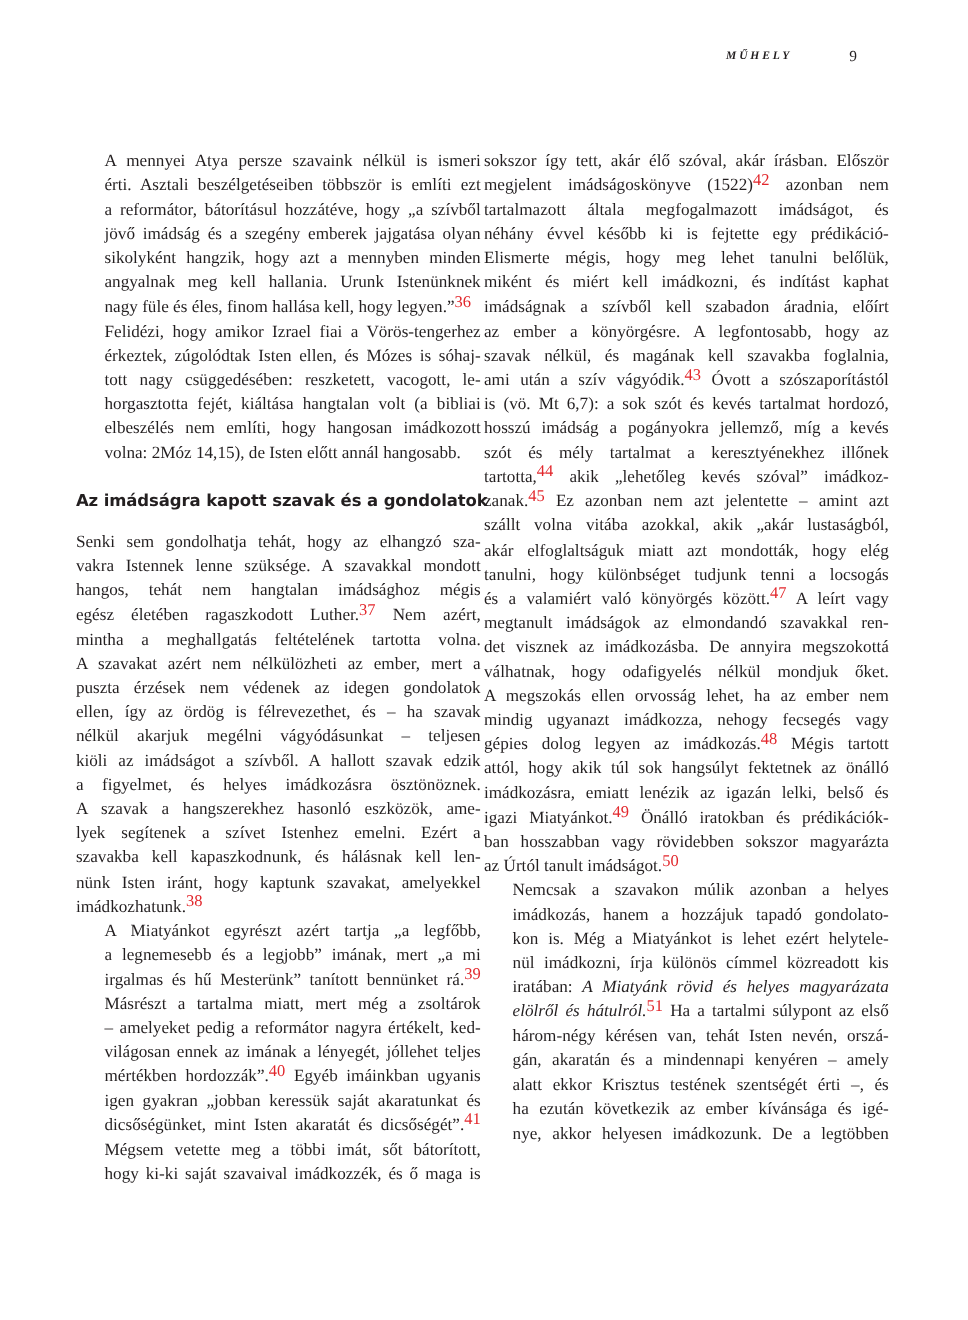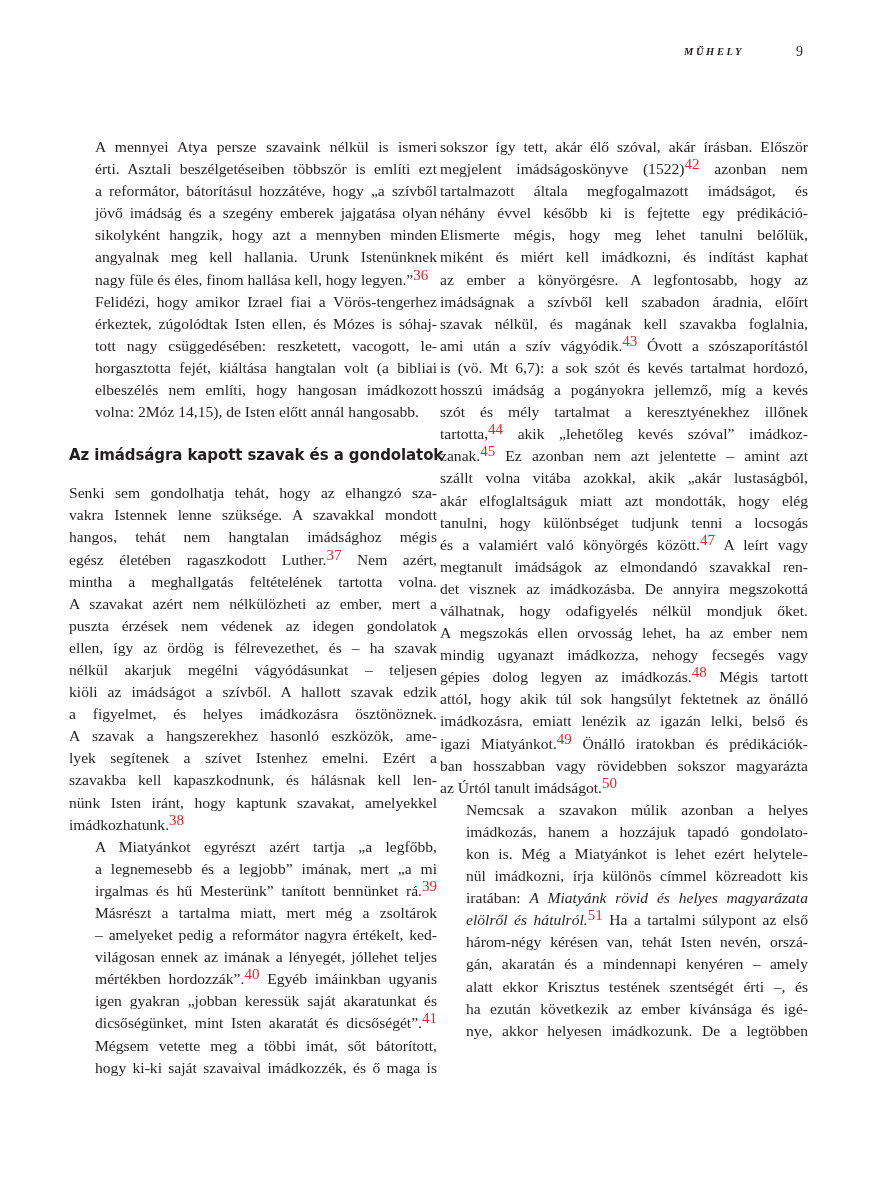"MŰHELY" .running-head { left: 684px -> 660px }
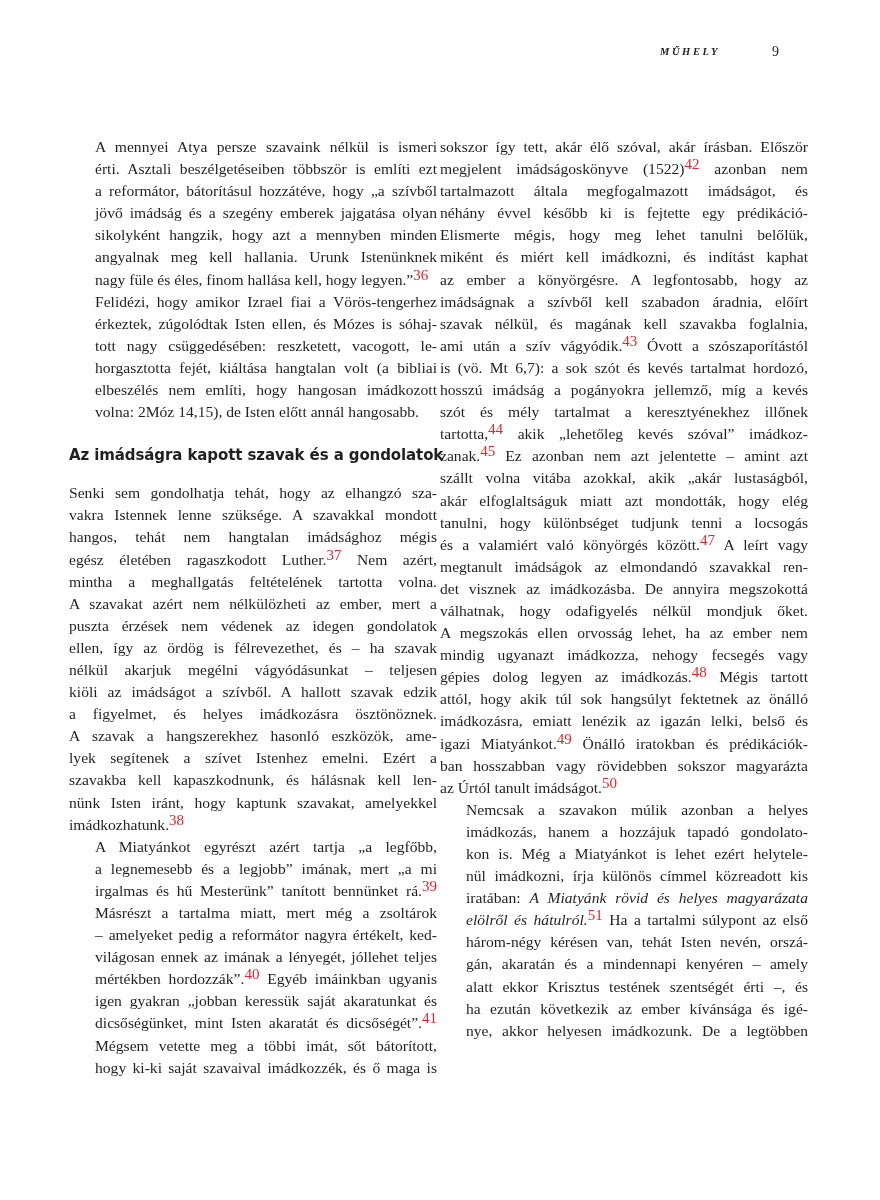"az ember a könyörgésre. A" span.line { order: before "imádságnak a szívből kell szabadon" -> after "imádságnak a szívből kell szabadon" }
